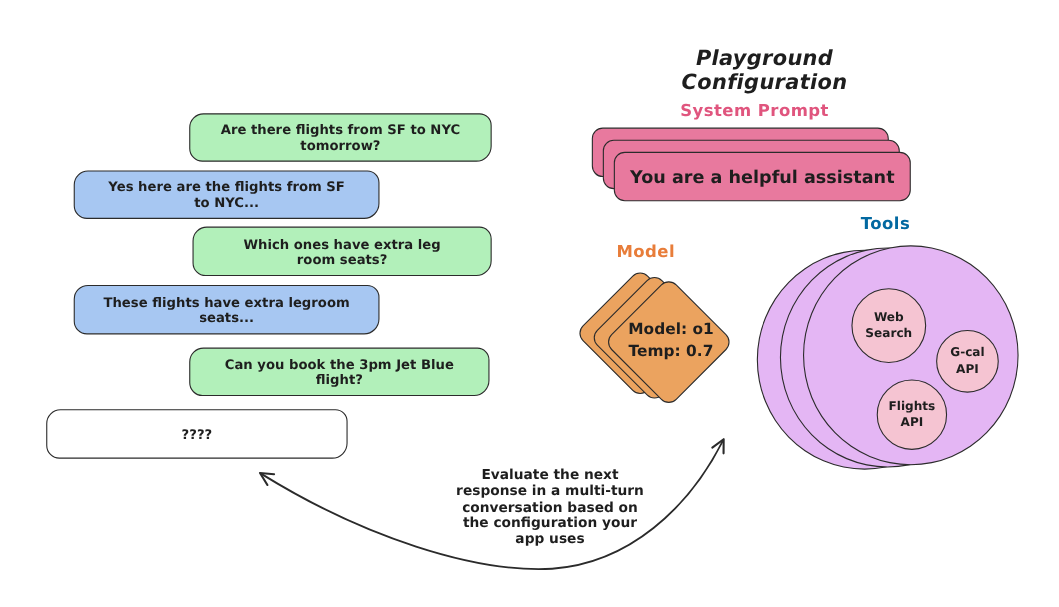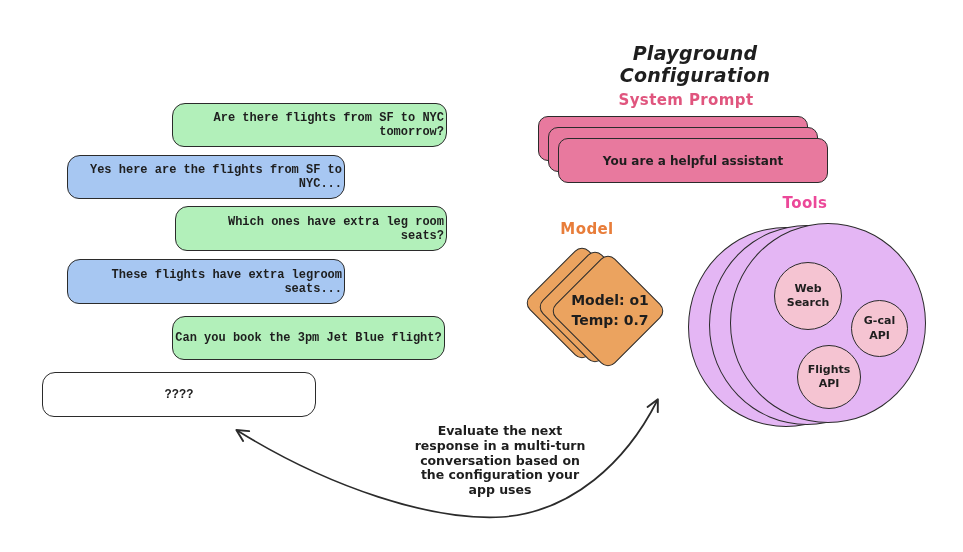"Are there flights from SF" .bubble { font-family: Liberation Mono, monospace -> none; padding: 0 2px -> 0 26px; text-align: right -> center }
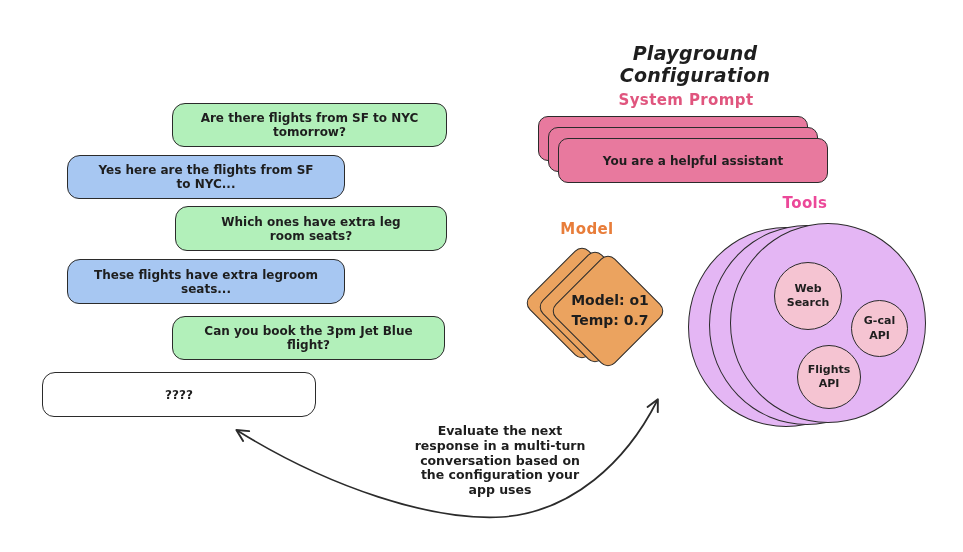"You are a helpful assistant" .sp3 { font-size: 12px -> 16px }
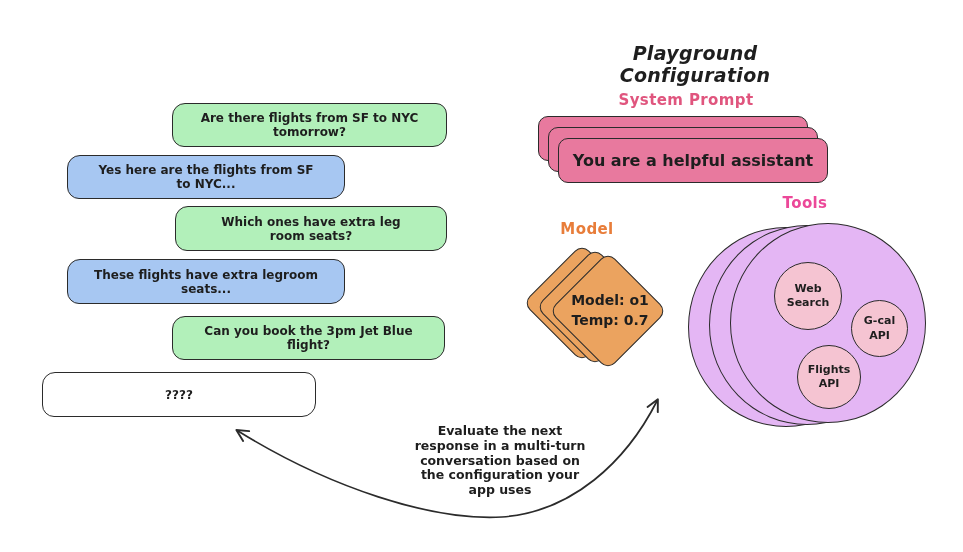"Tools" #tools-label { color: #ec4899 -> #0369a1 }
